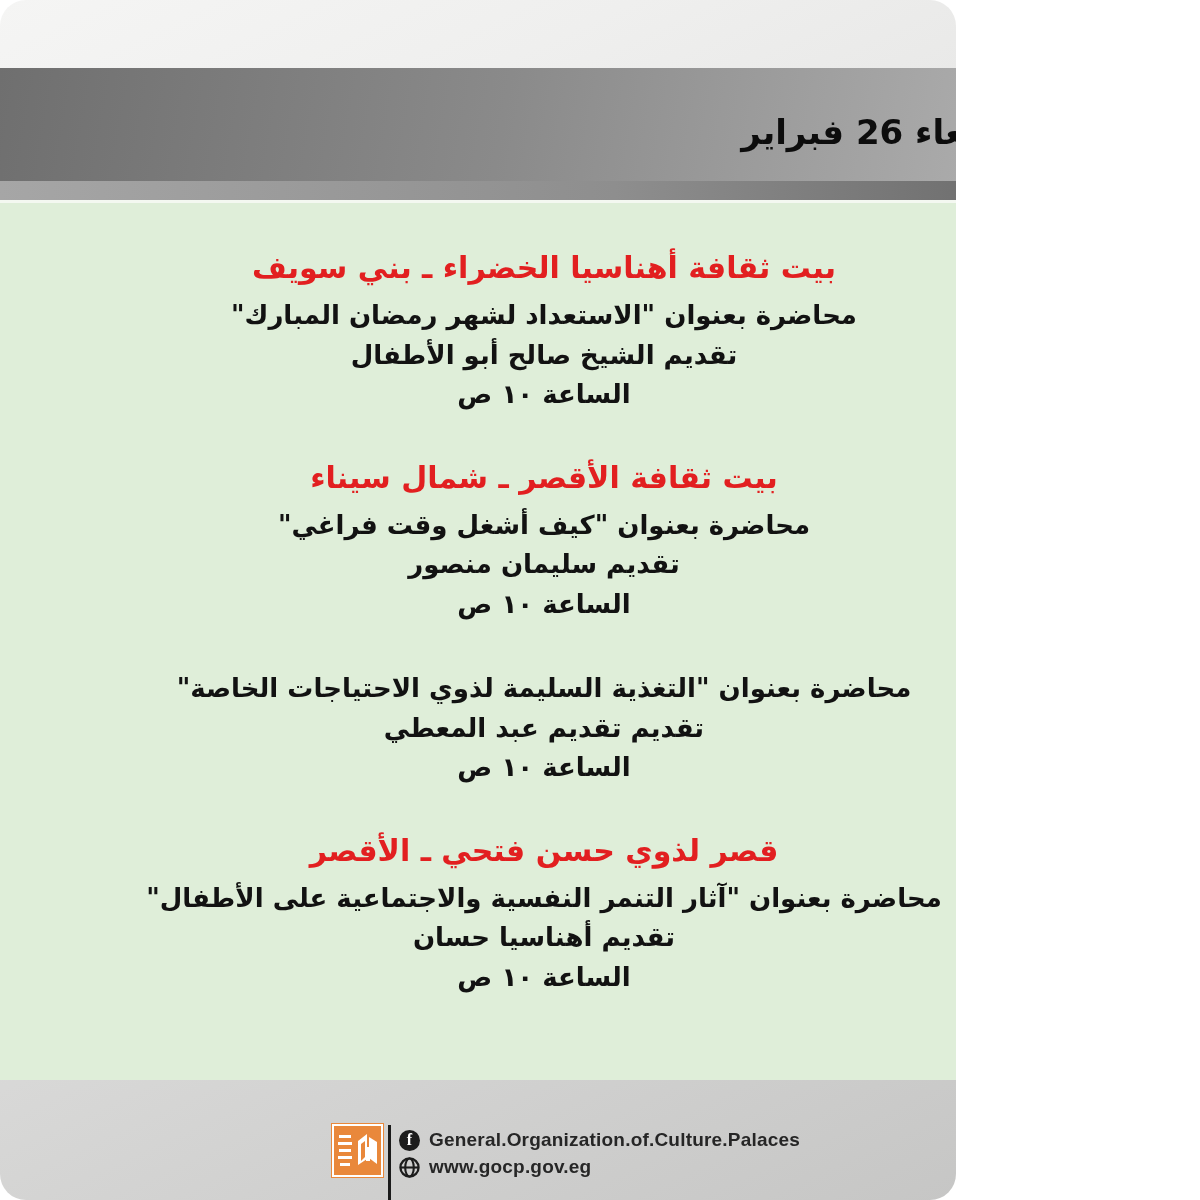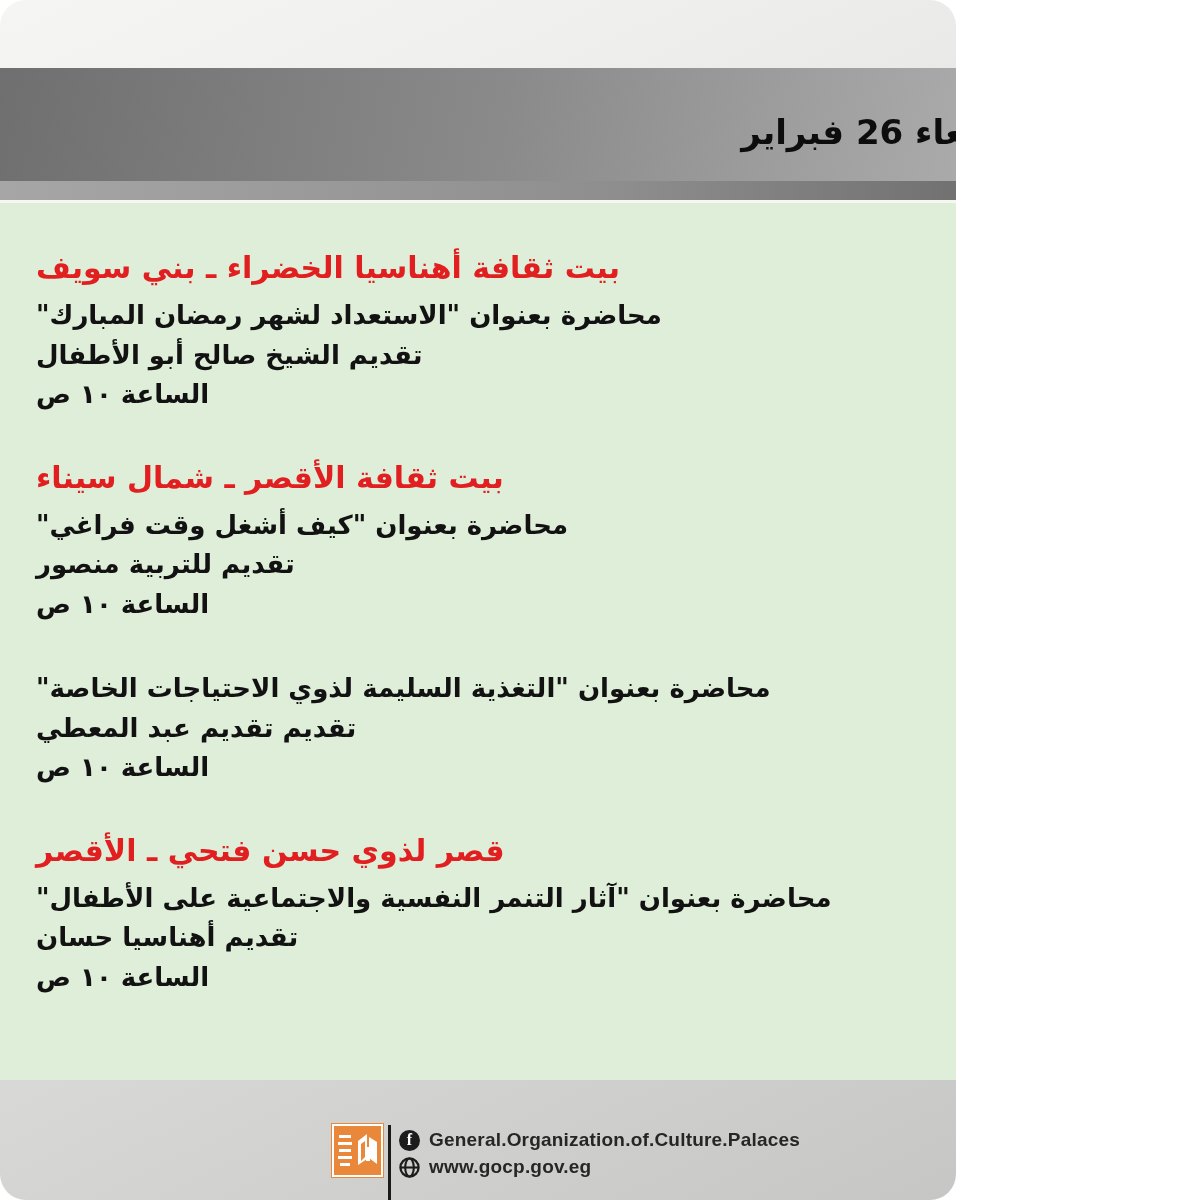"بيت ثقافة أهناسيا الخضراء ـ" .green-panel { text-align: left -> center }
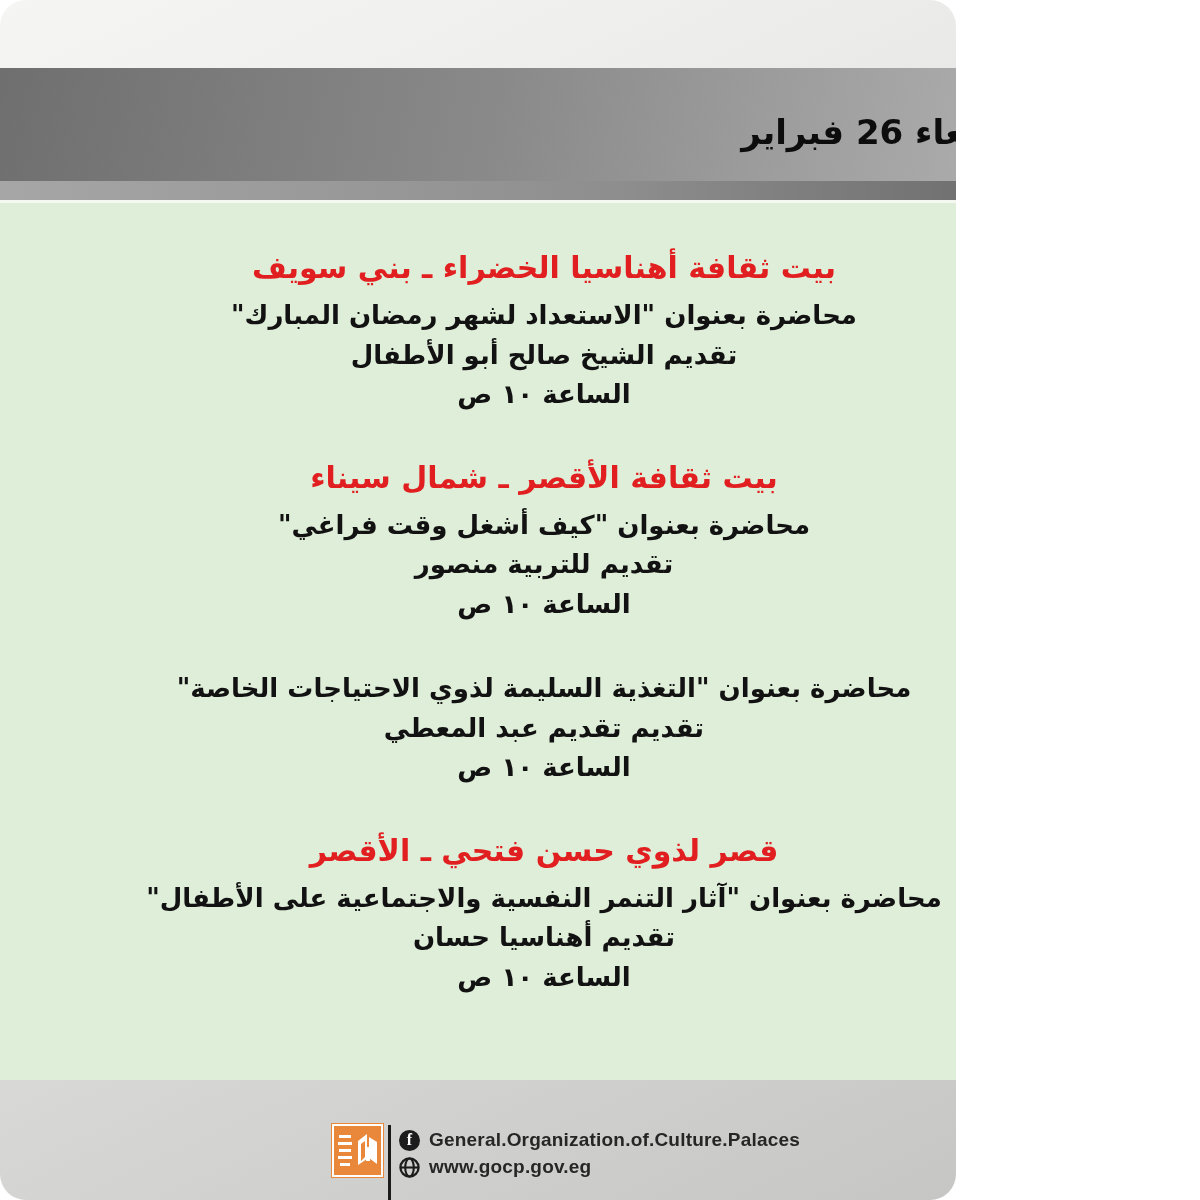"تقديم للتربية منصور" p.event-line { text: للتربية -> سليمان }
